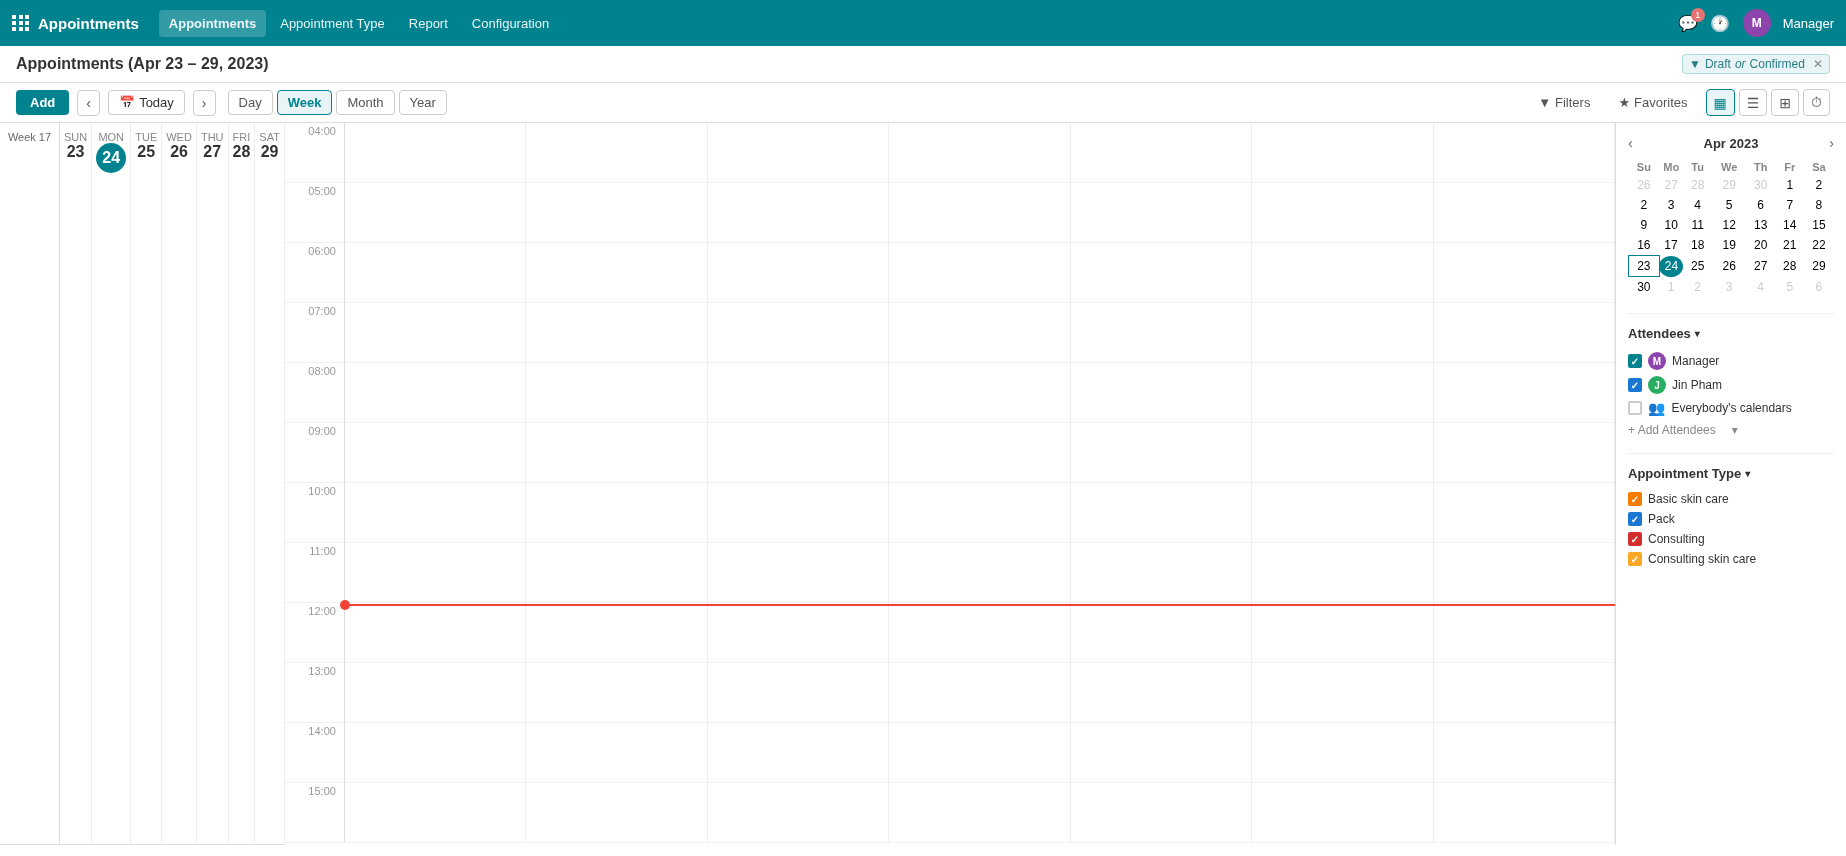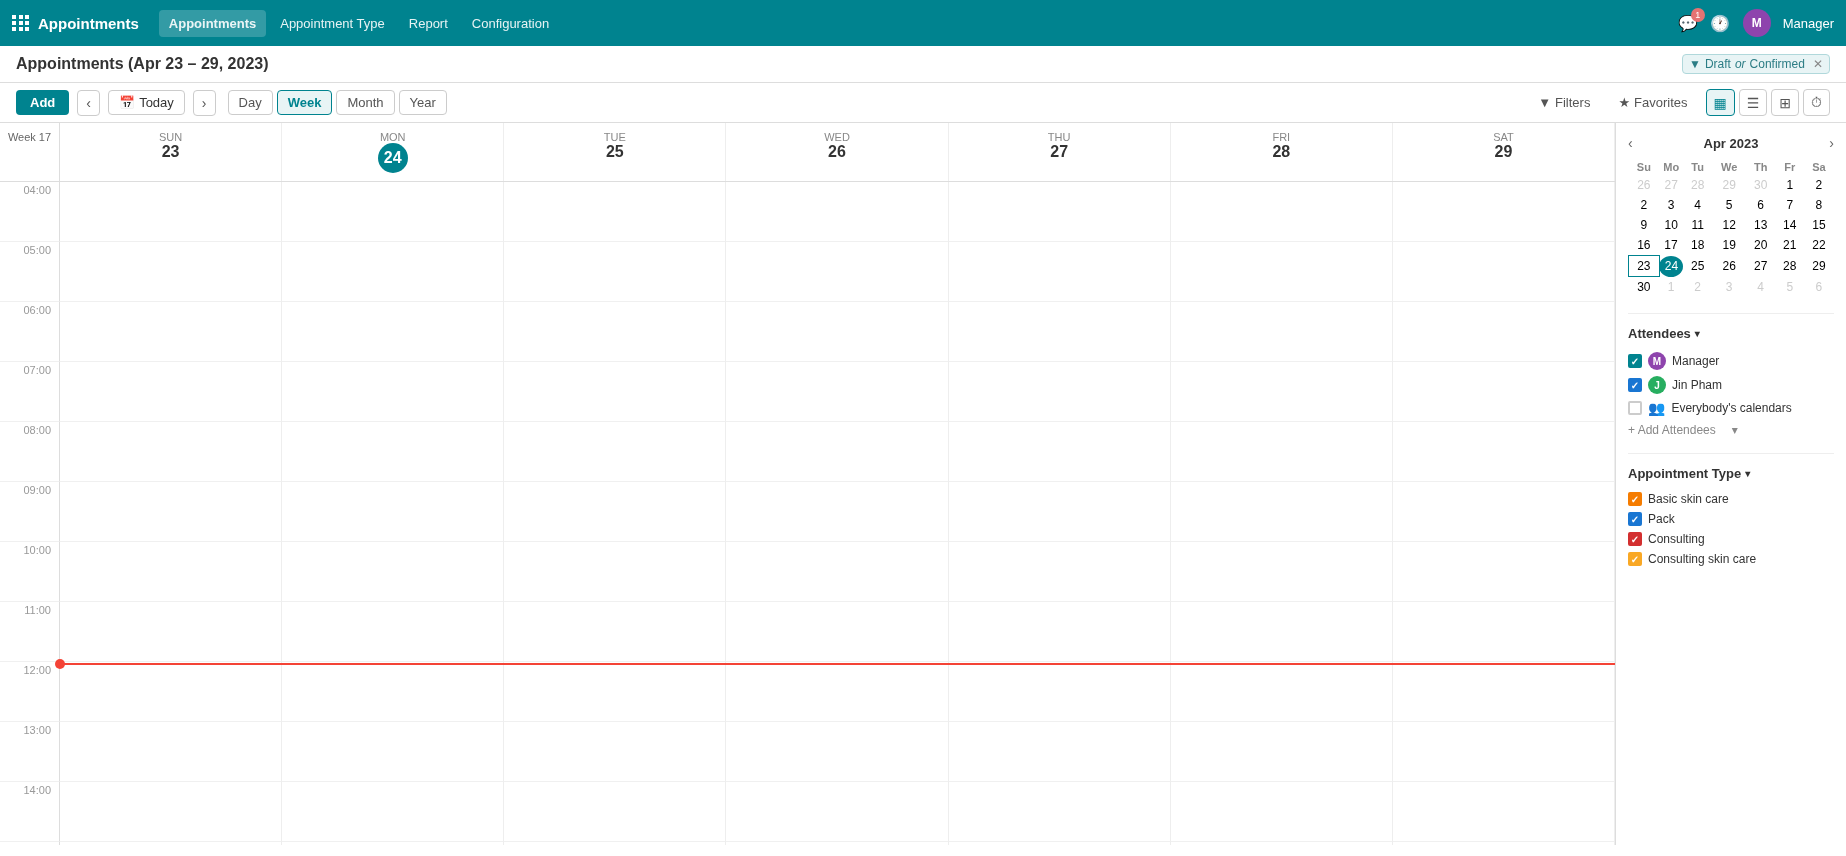"Week 17" .calendar-area { flex-direction: column -> none }
